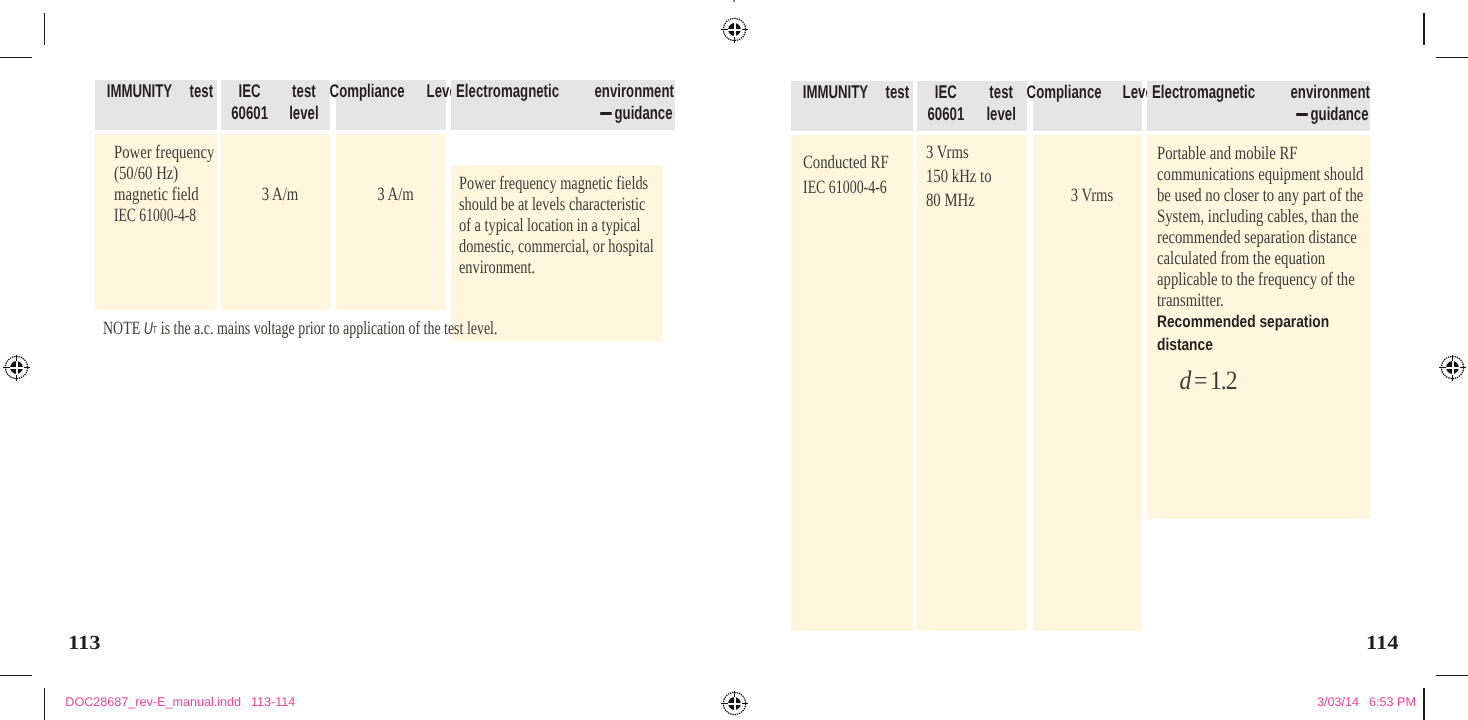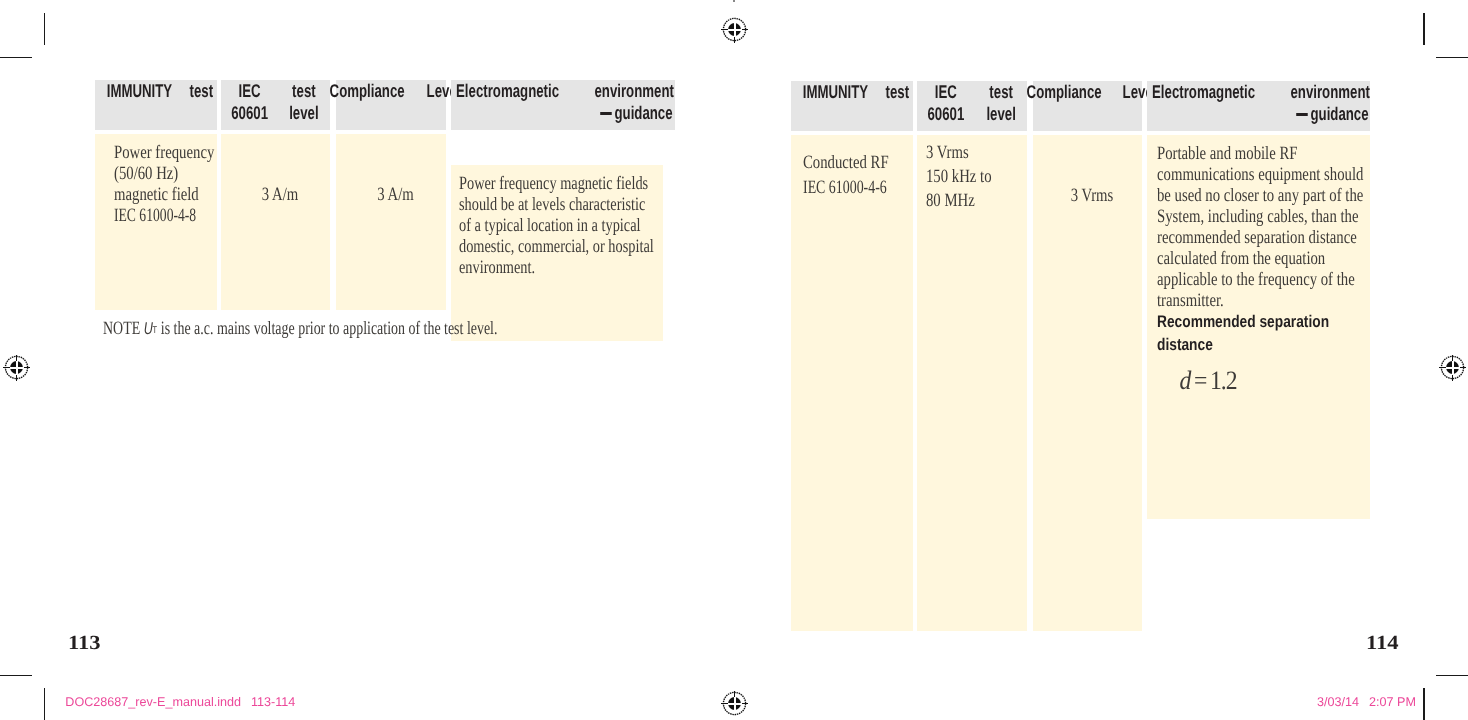"2:07 PM" span { text: 2:07 -> 6:53 }
